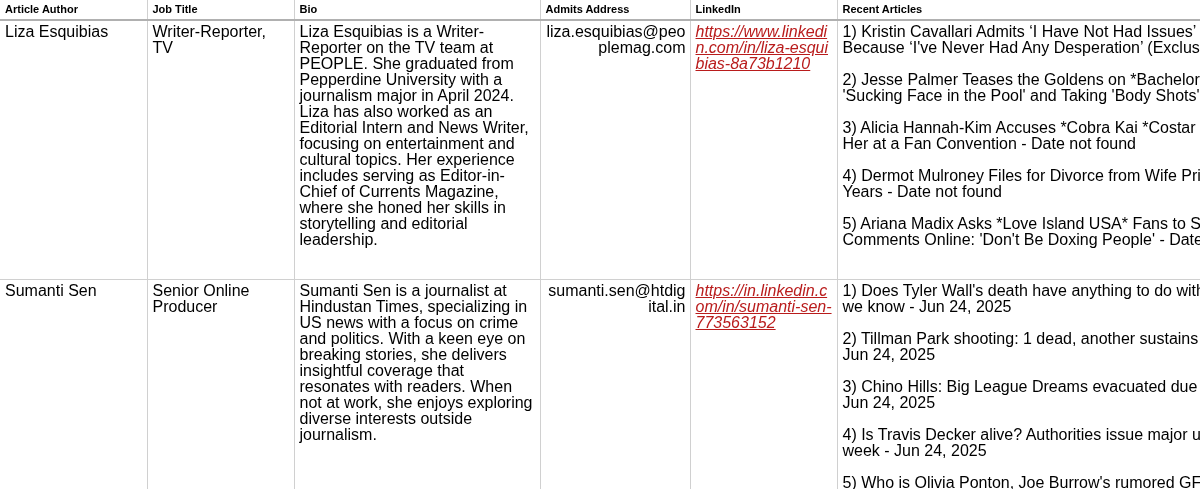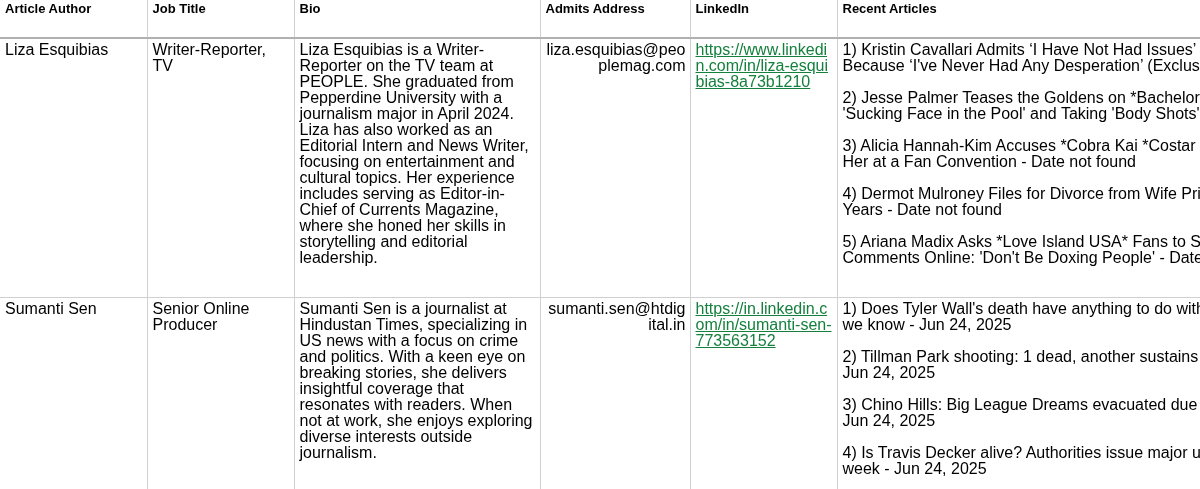"Article Author" thead th { font-size: 13px -> 11px; padding: 1px 4px 20px 5px -> 1px 4px 2px 5px }
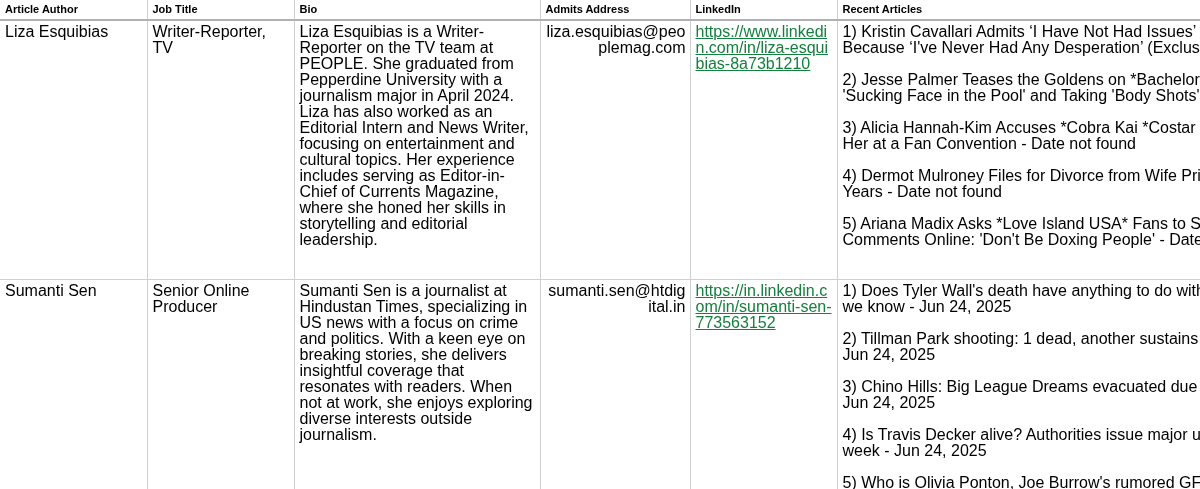"https://www.linkedin.com/in/liza-esquibi" .url-cell { color: #15803d -> #b91c1c; font-style: none -> italic }
